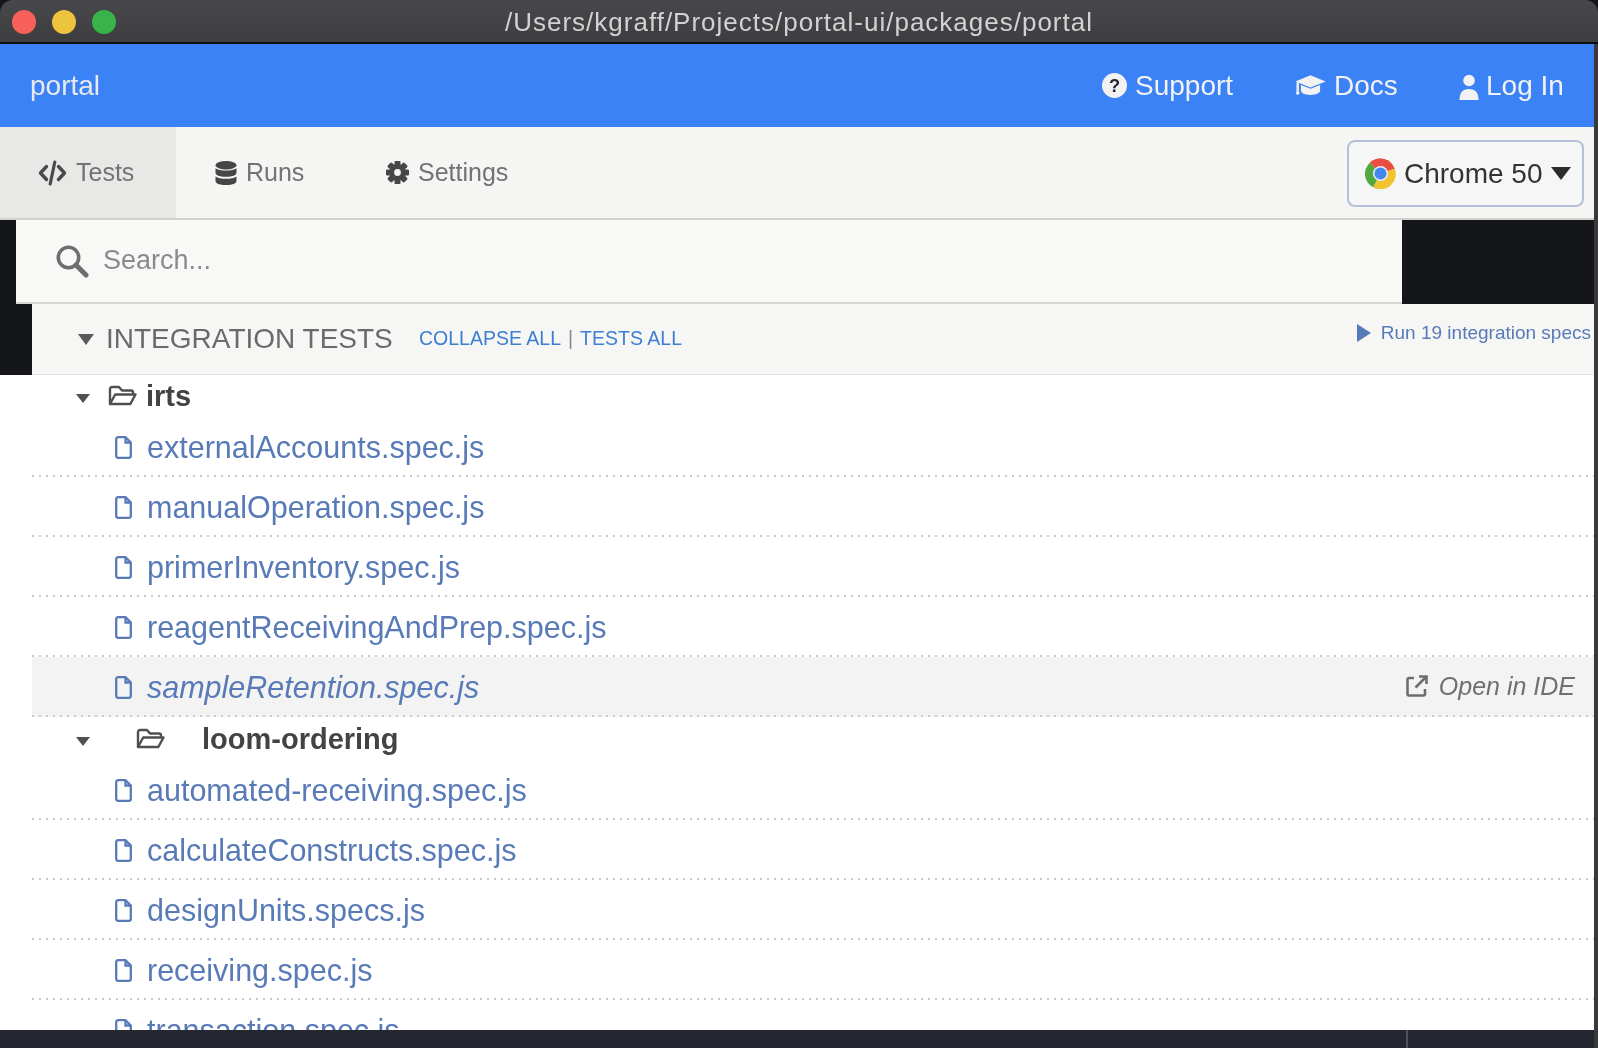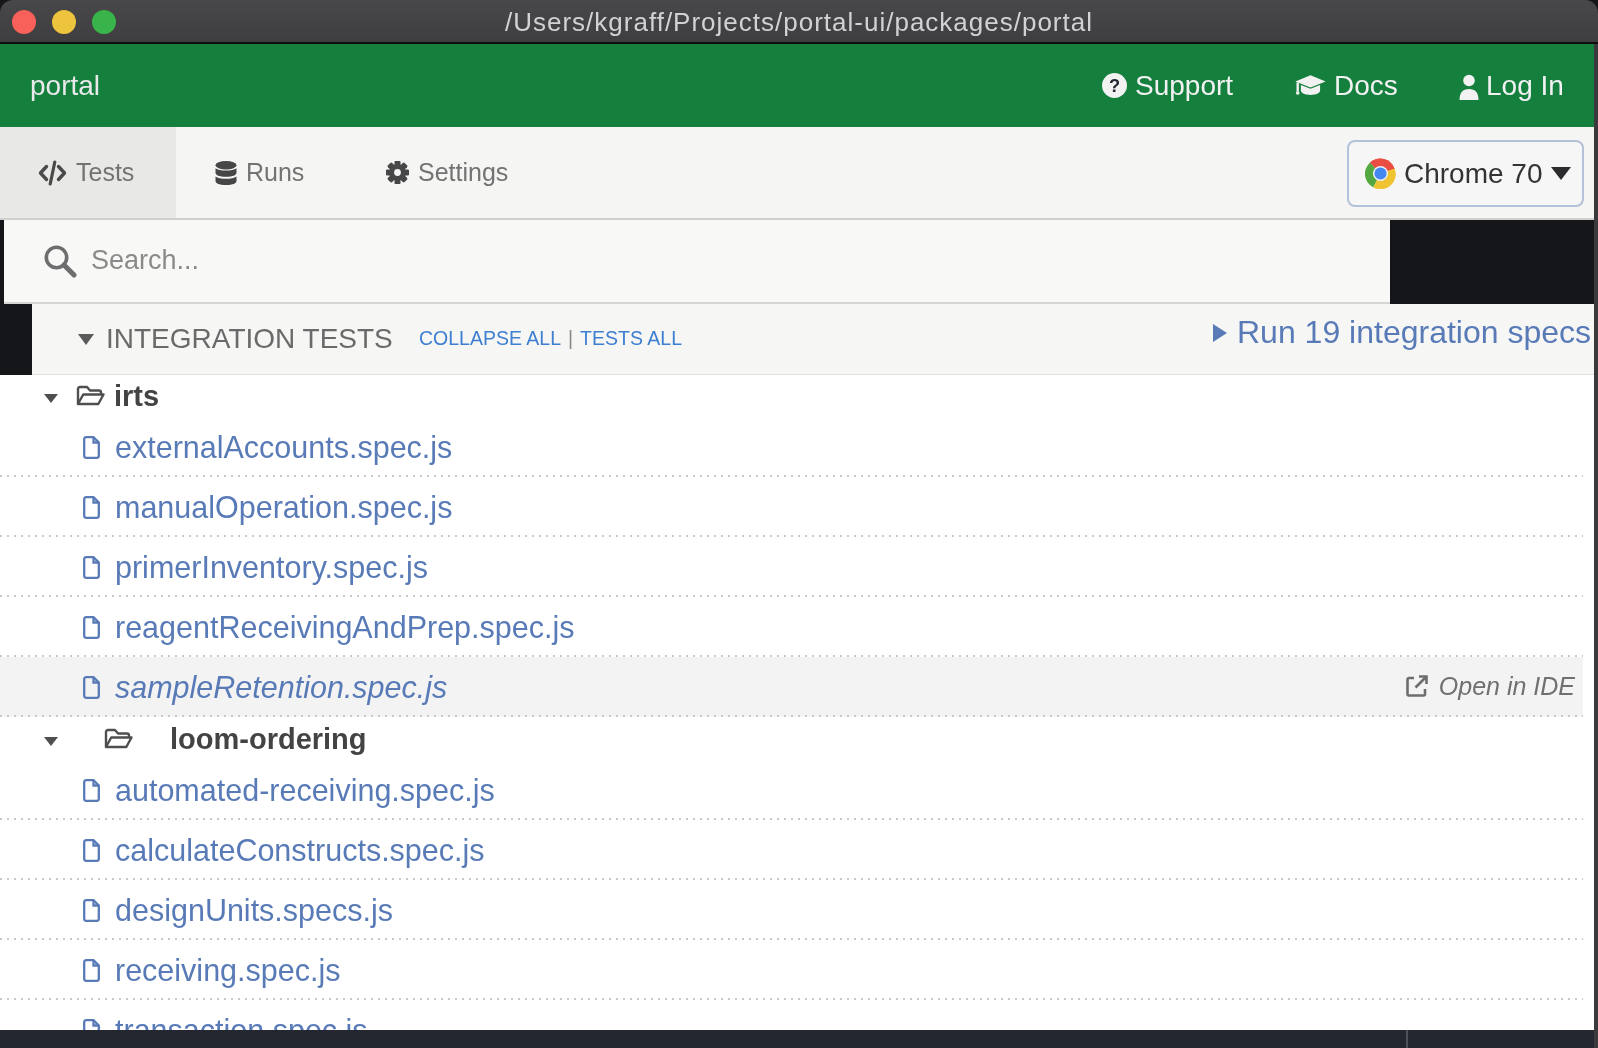"portal" #navbar { background: #15803d -> #3b82f6 }
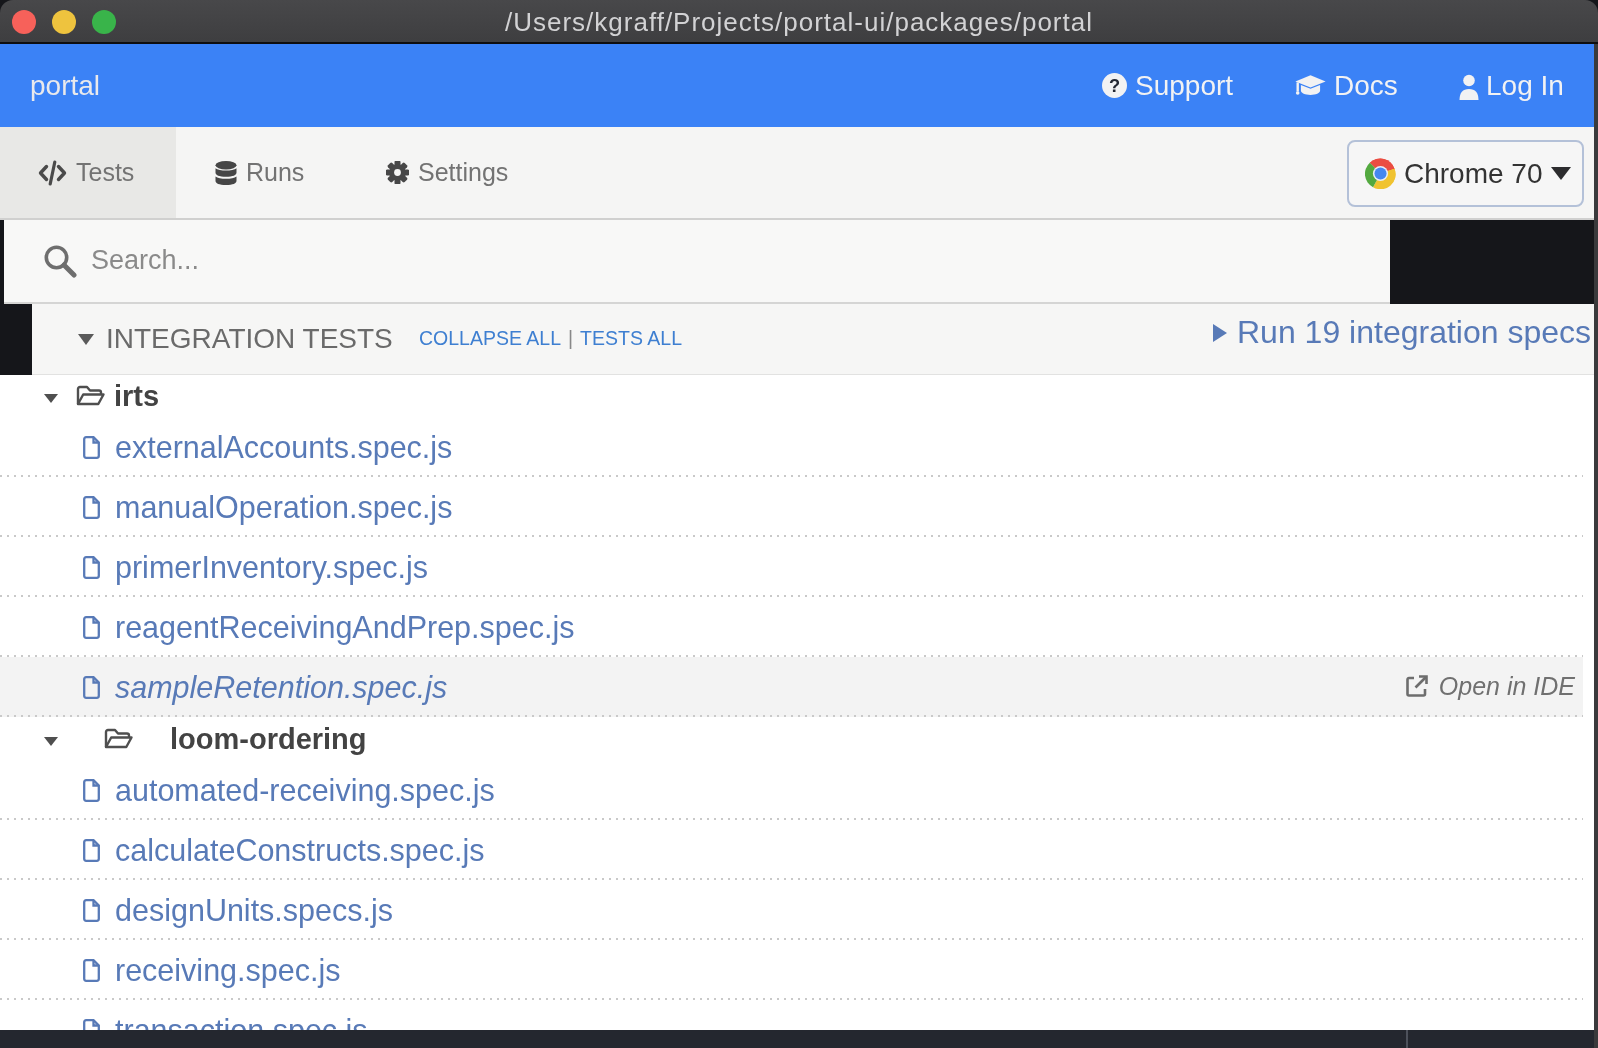"Chrome 70" span.txt { text: 70 -> 50 }
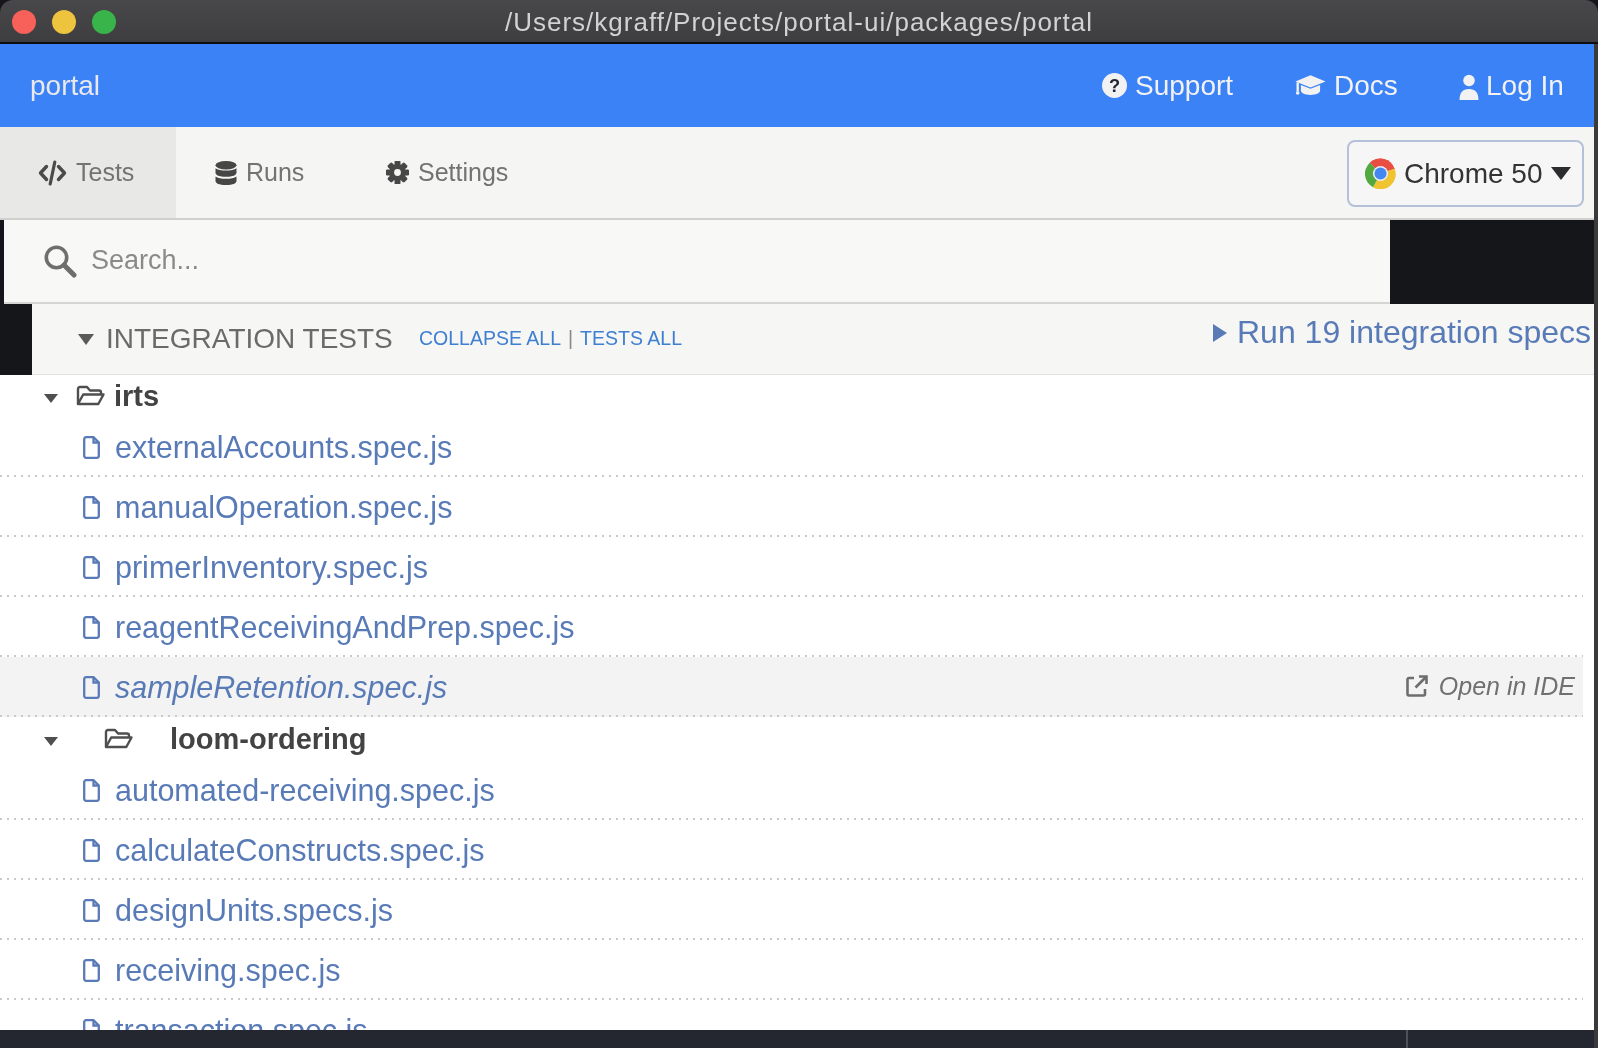"Search..." #searchbar { left: 4px -> 16px }
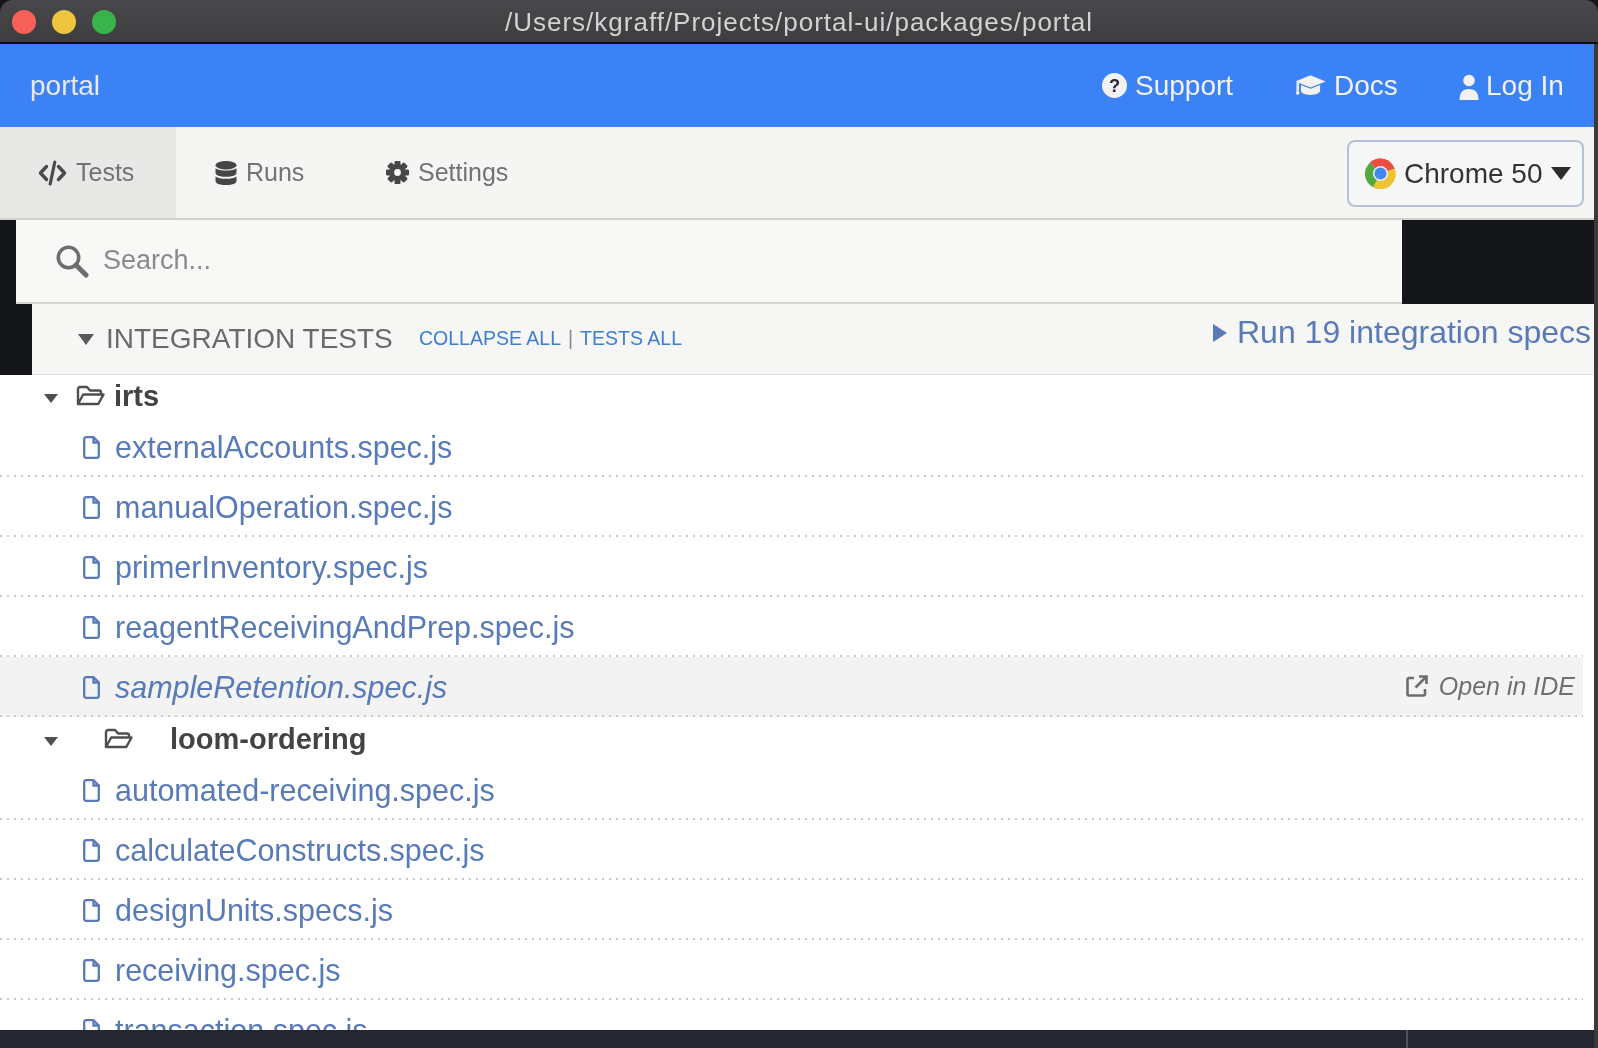"Run 19 integration specs" #runspecs { font-size: 32px -> 19px }
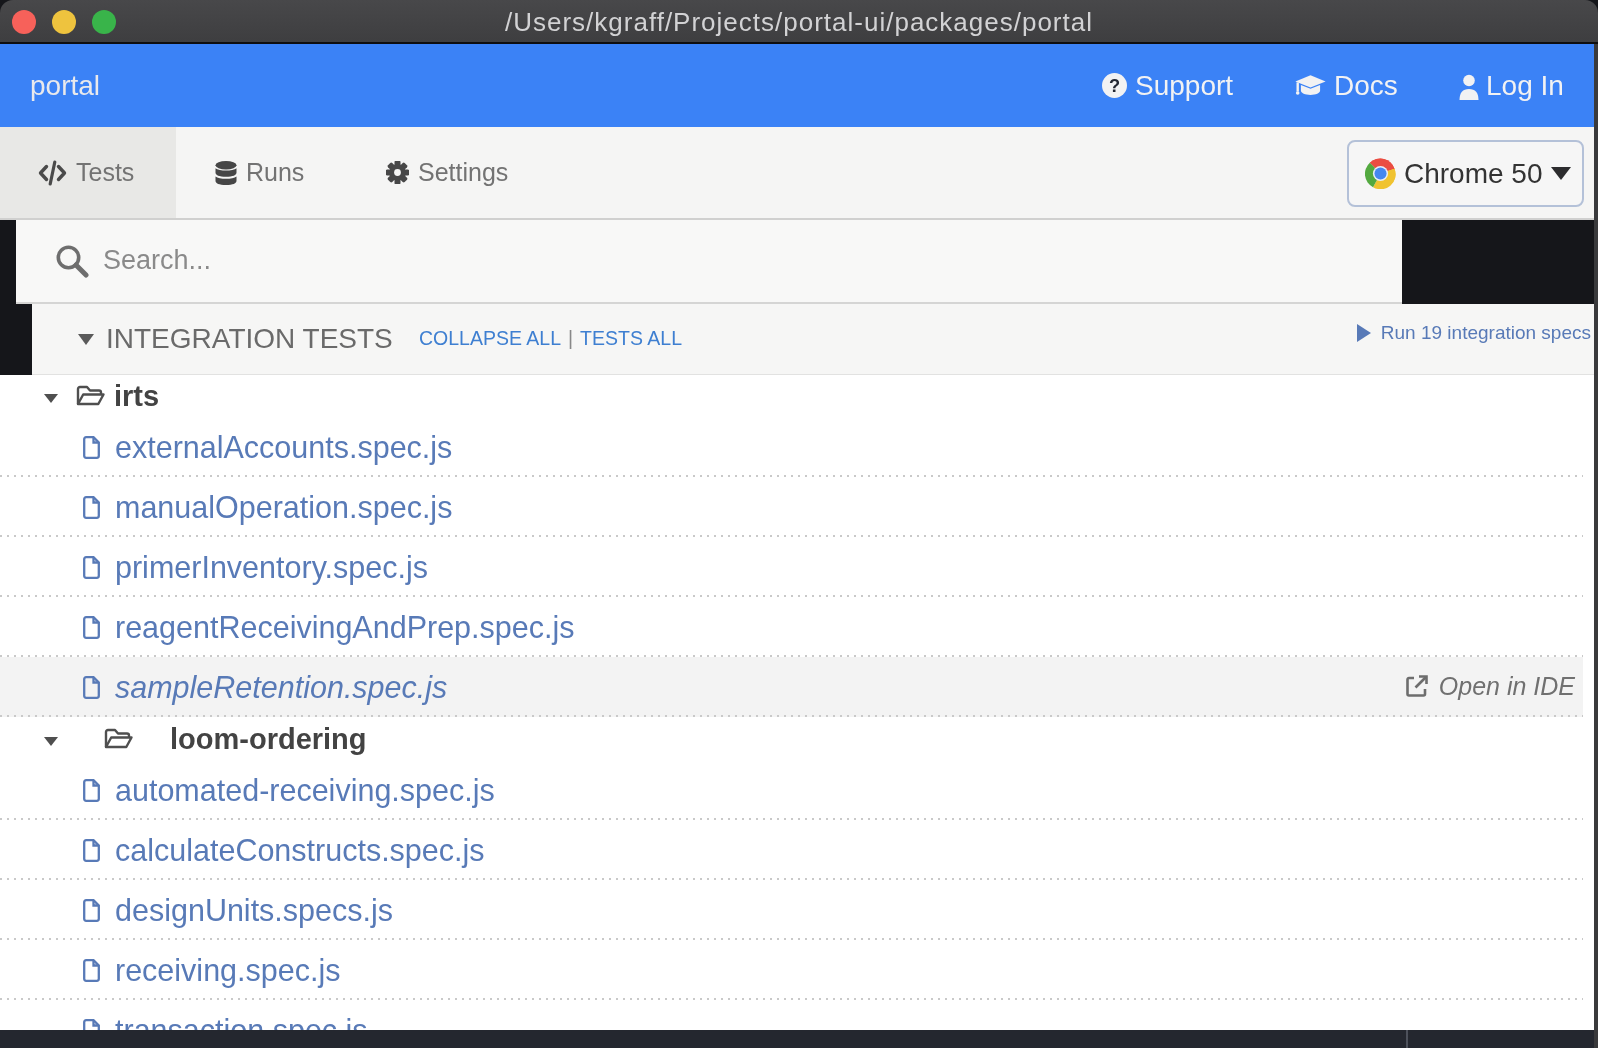"irts" #list { padding-left: none -> 32px }
